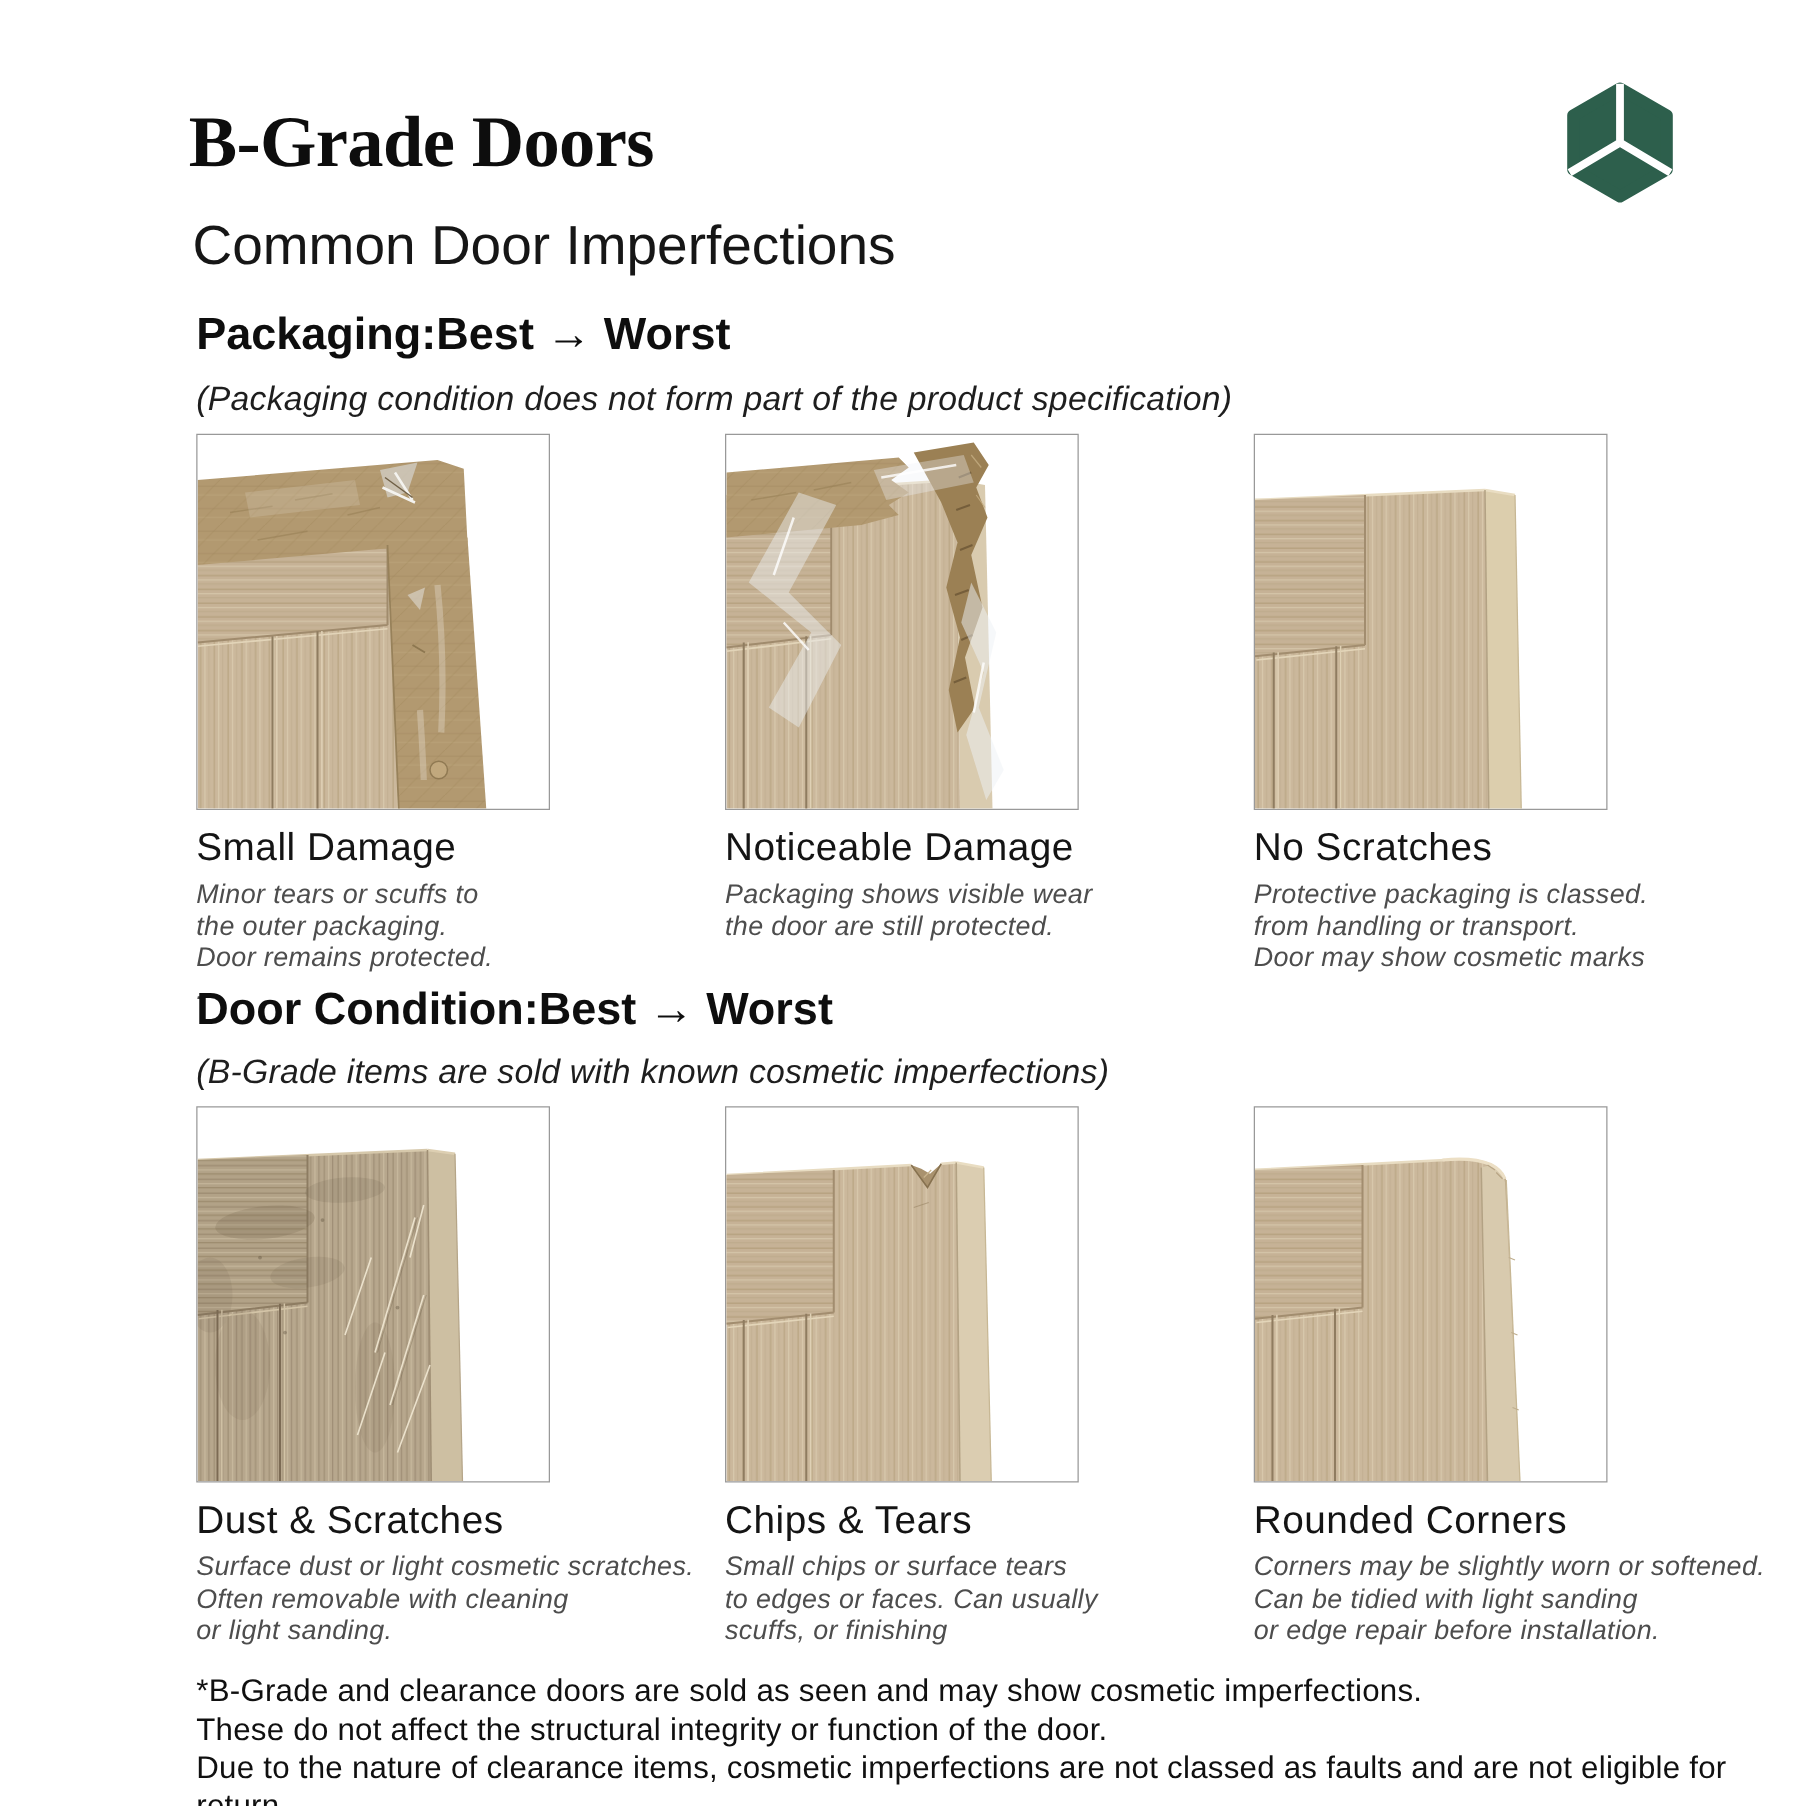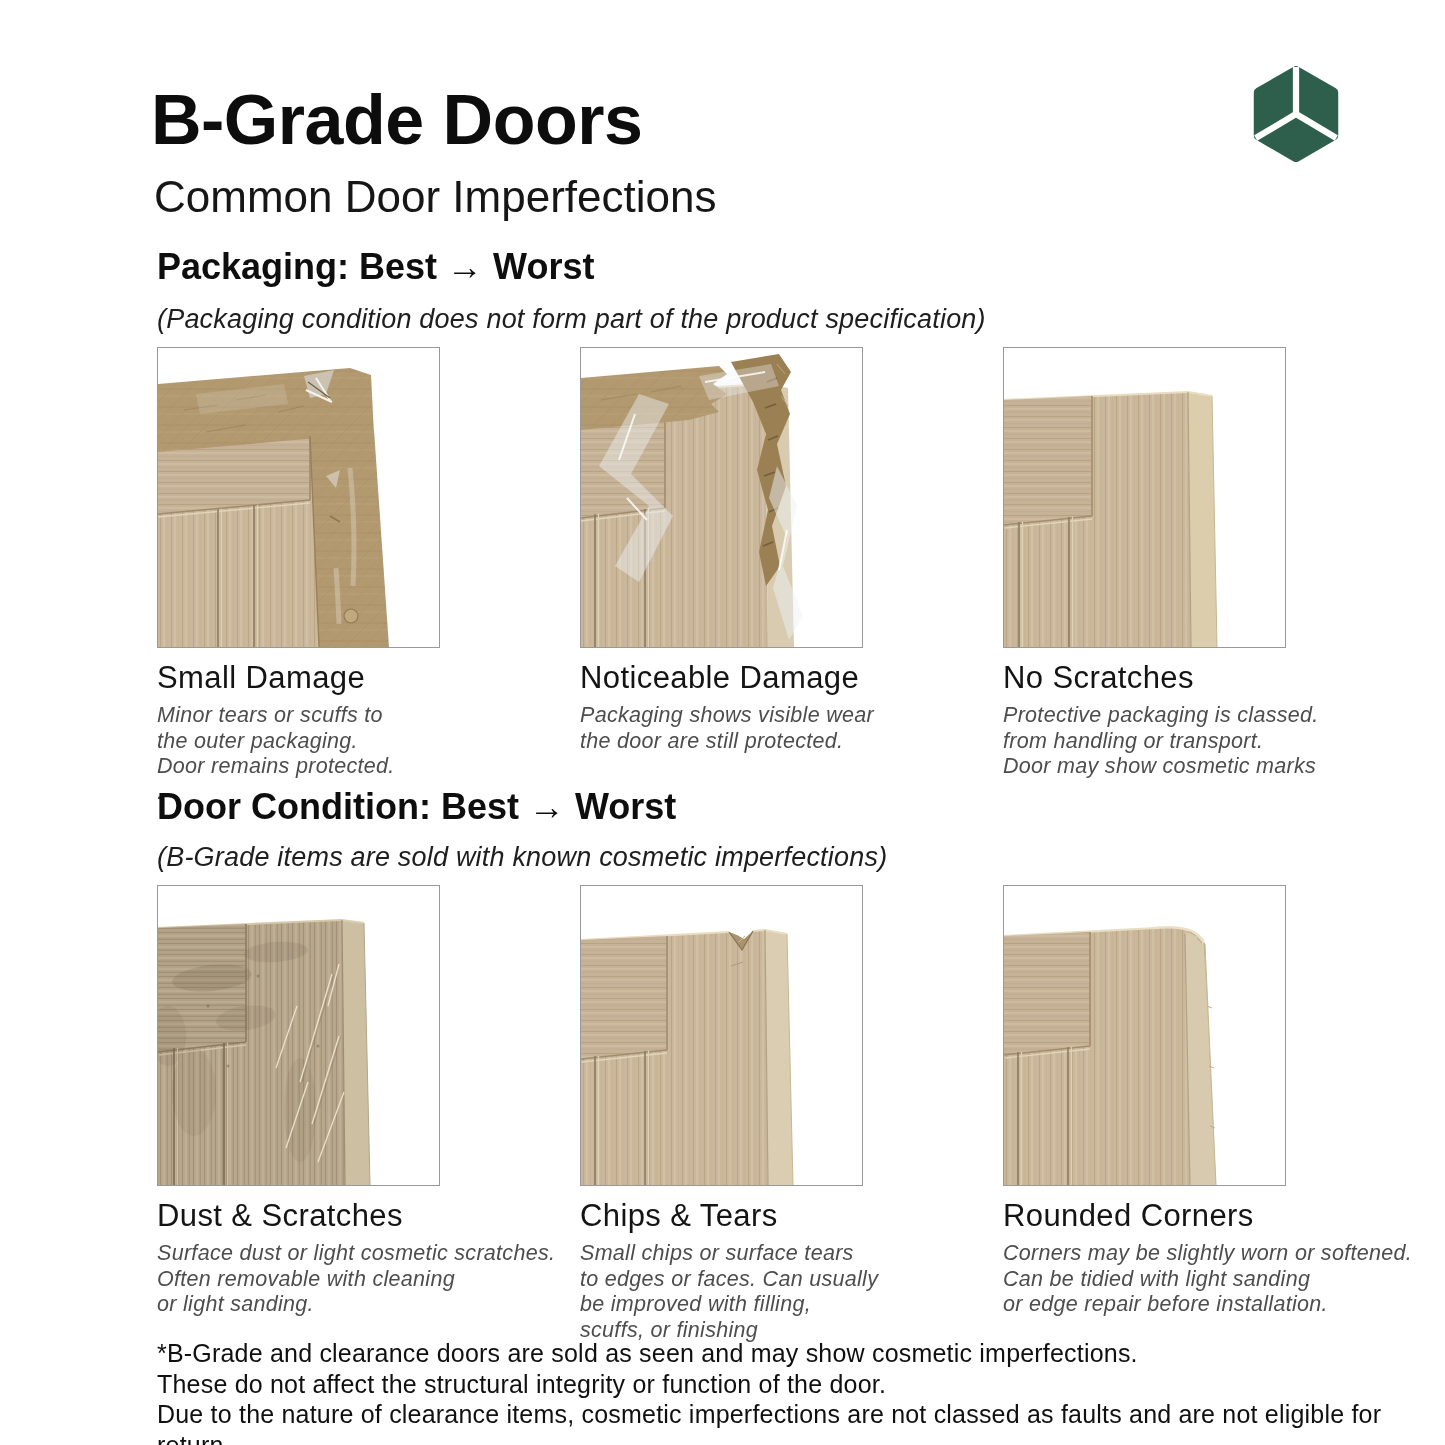"B-Grade Doors" .page-title { font-family: none -> Liberation Serif, serif; font-size: 70px -> 58px }
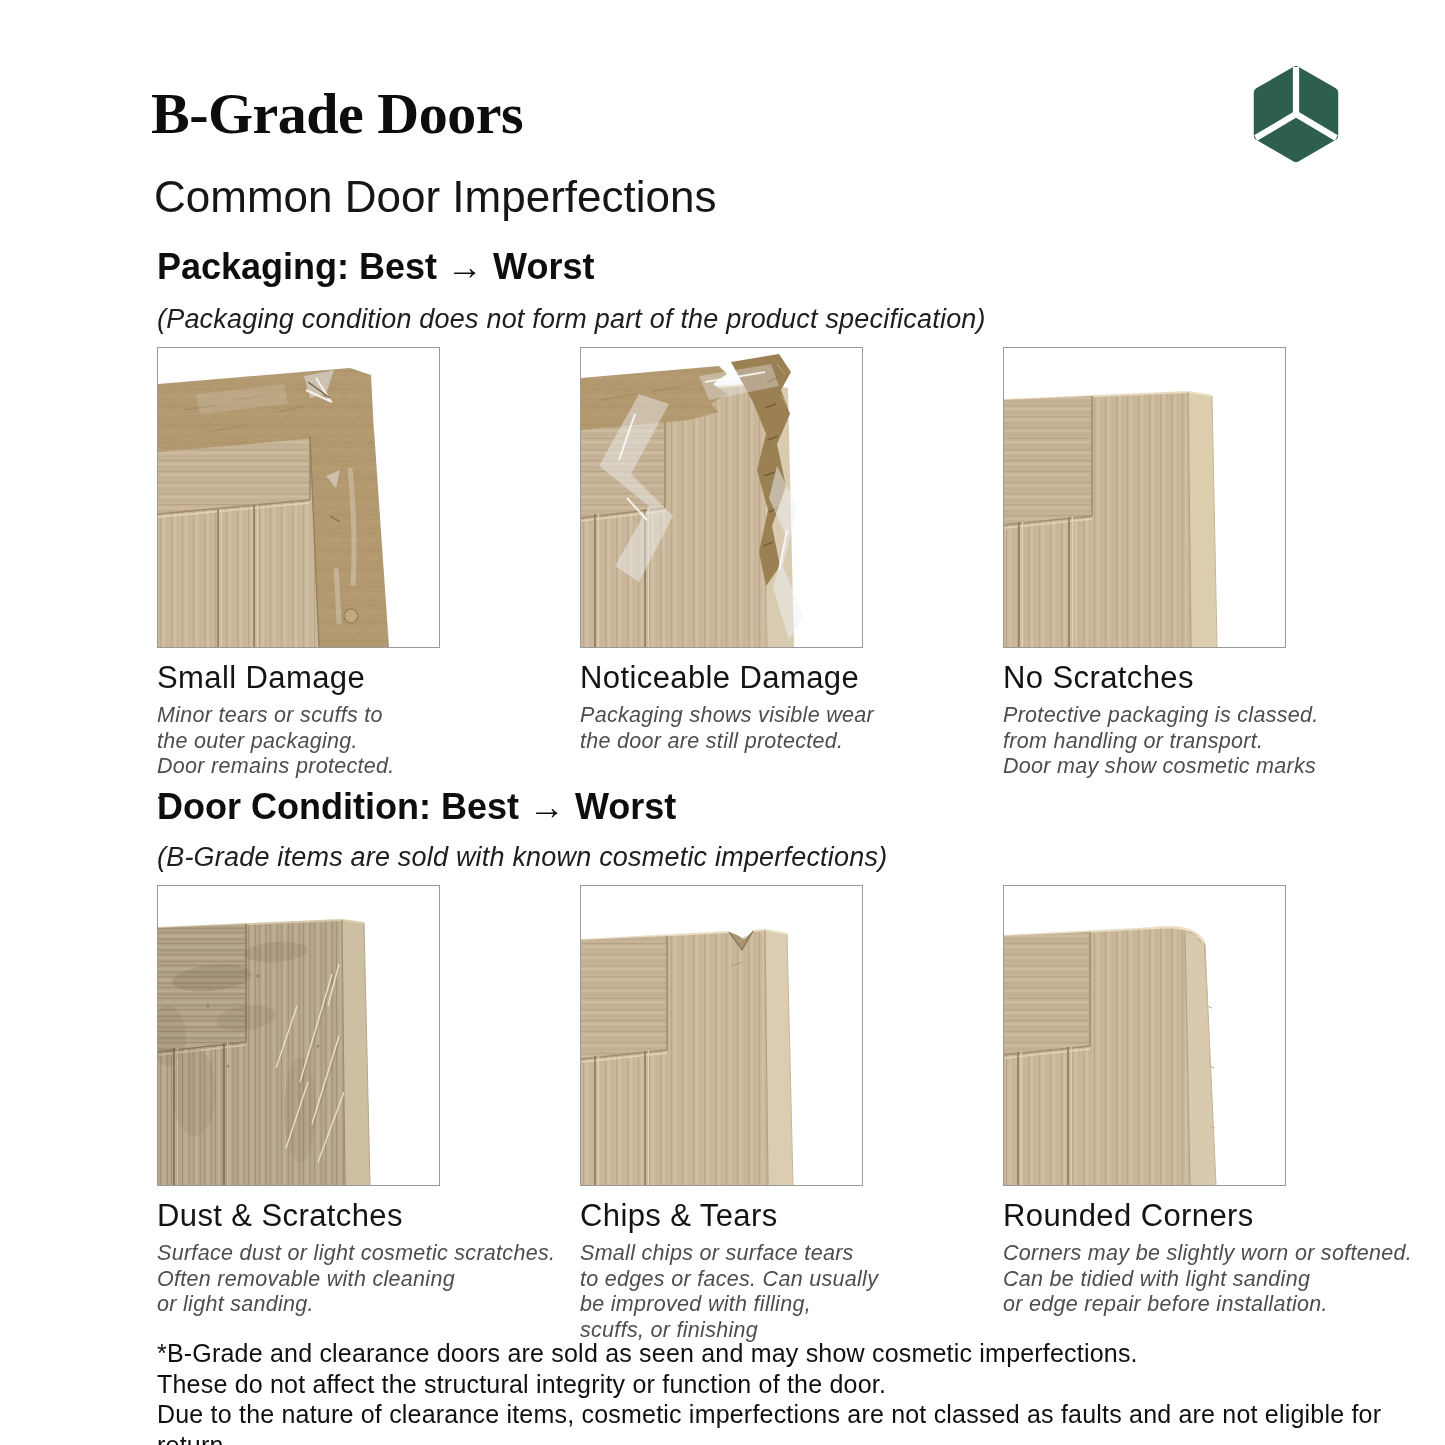"Best → Worst" .sec-head .rest { margin-left: 10px -> none }
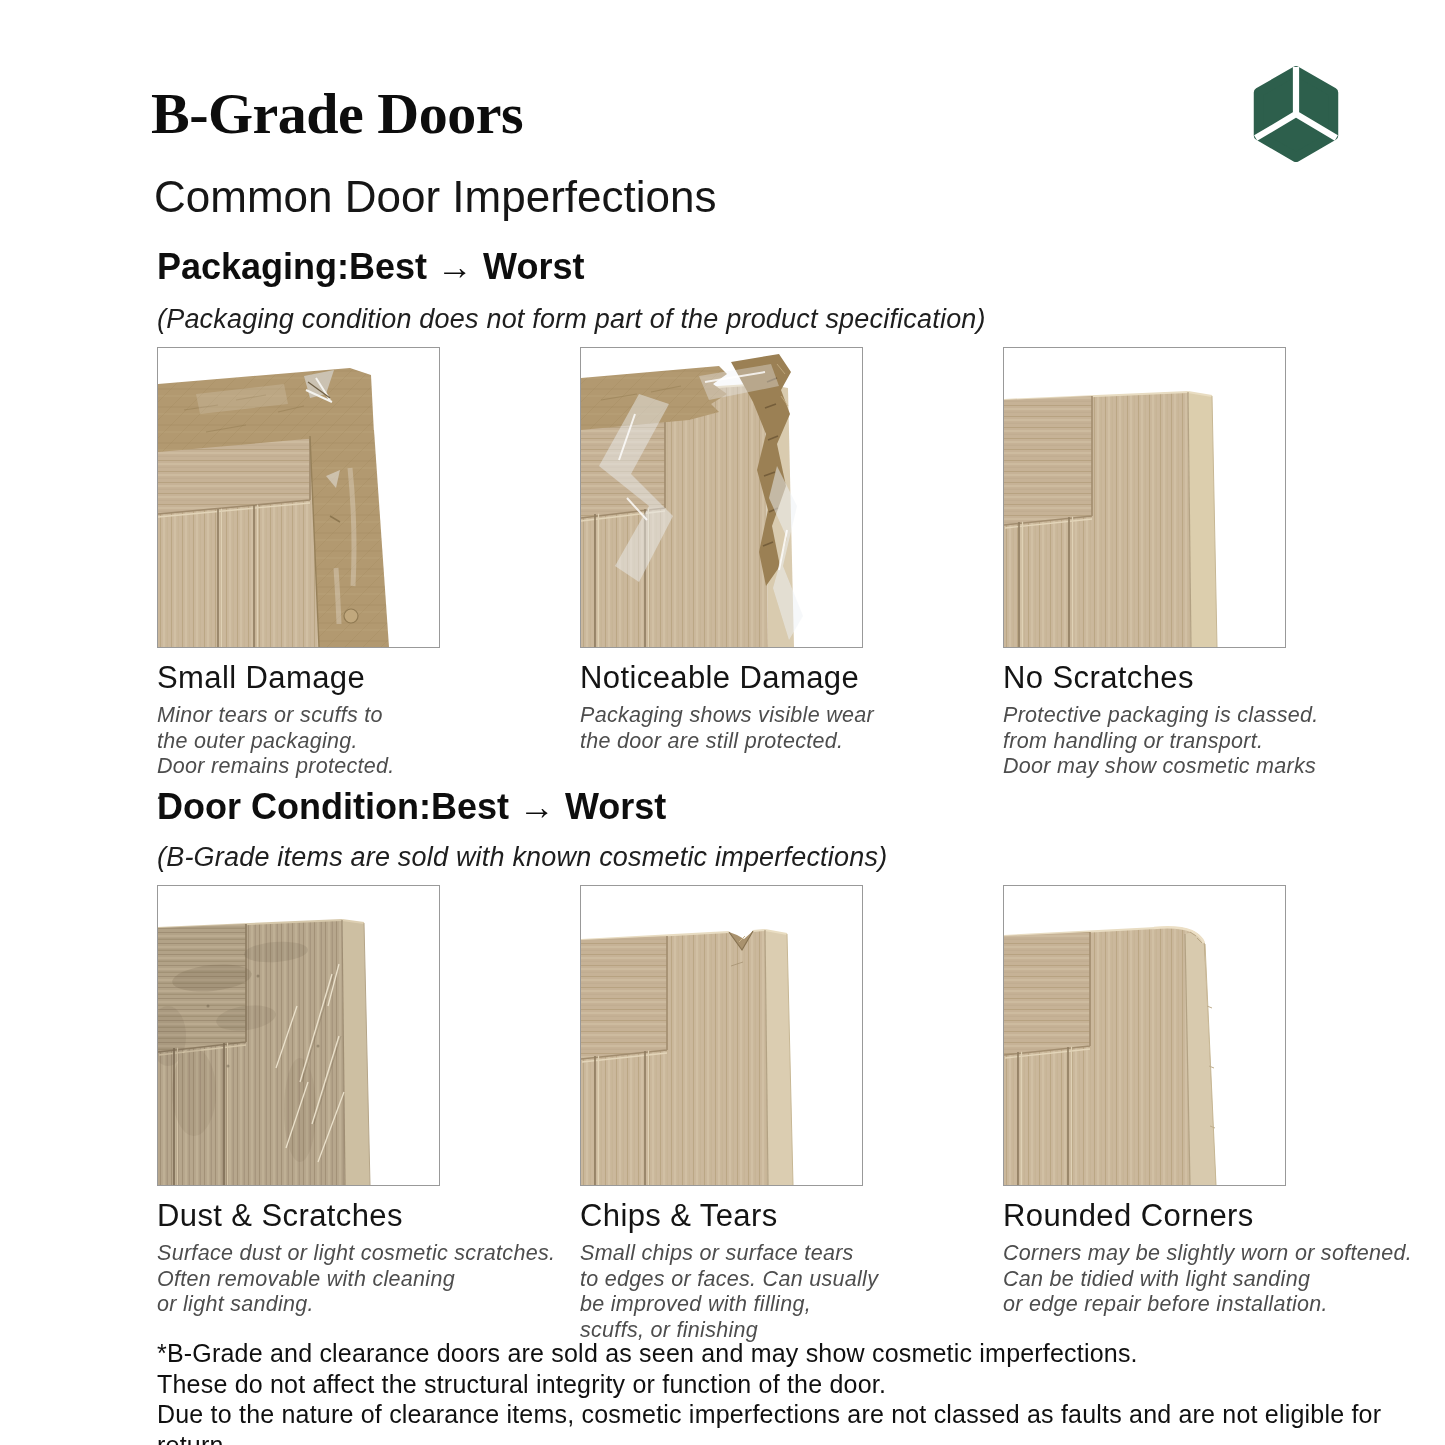"be improved with filling," div.cap-line { html: <div>be improved with filling,</div> -> none }
